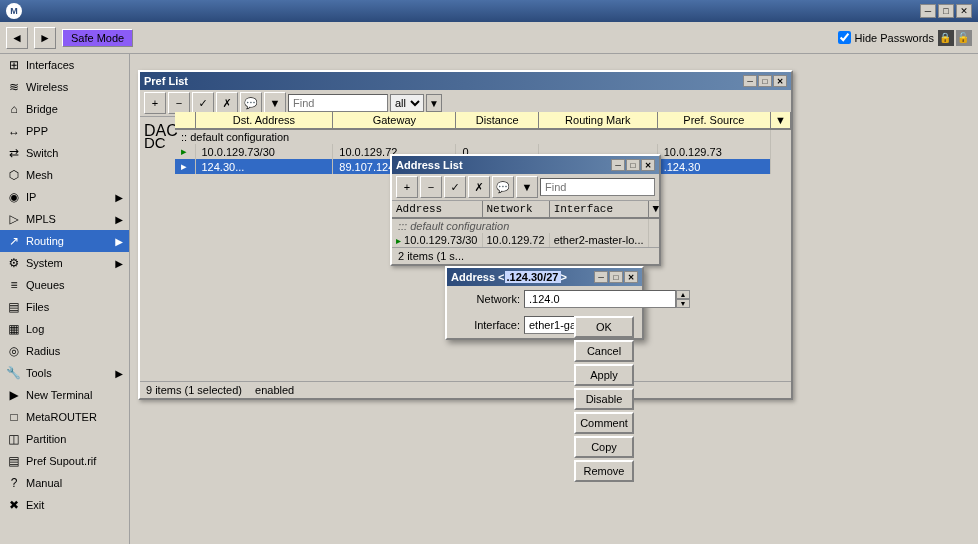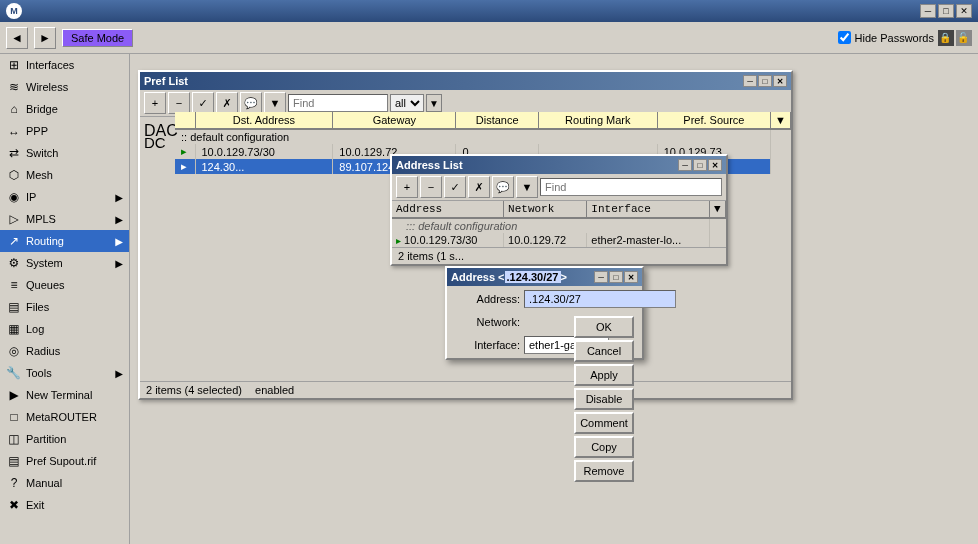"Address List" .addr-list-window { width: 338px -> 271px }
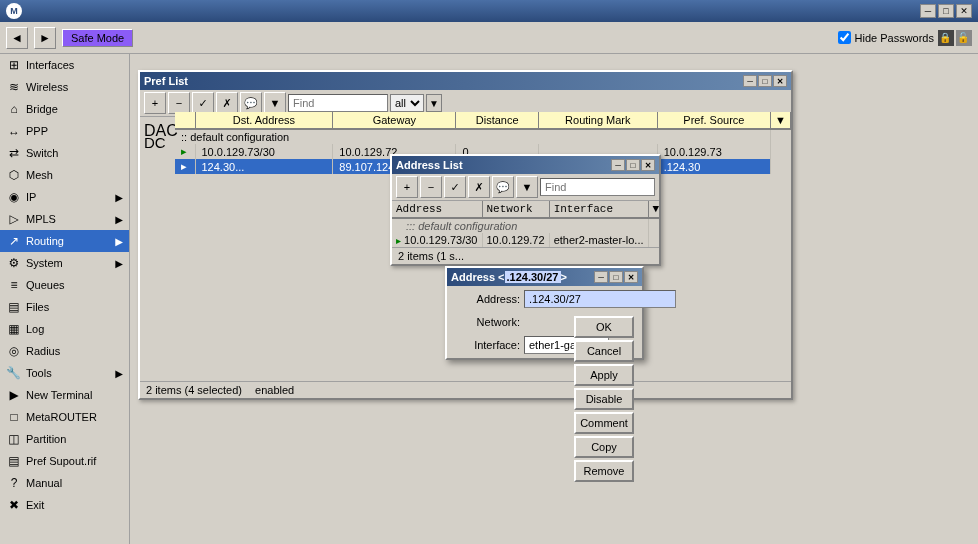"::: default configuration" td { padding-left: 14px -> 6px }
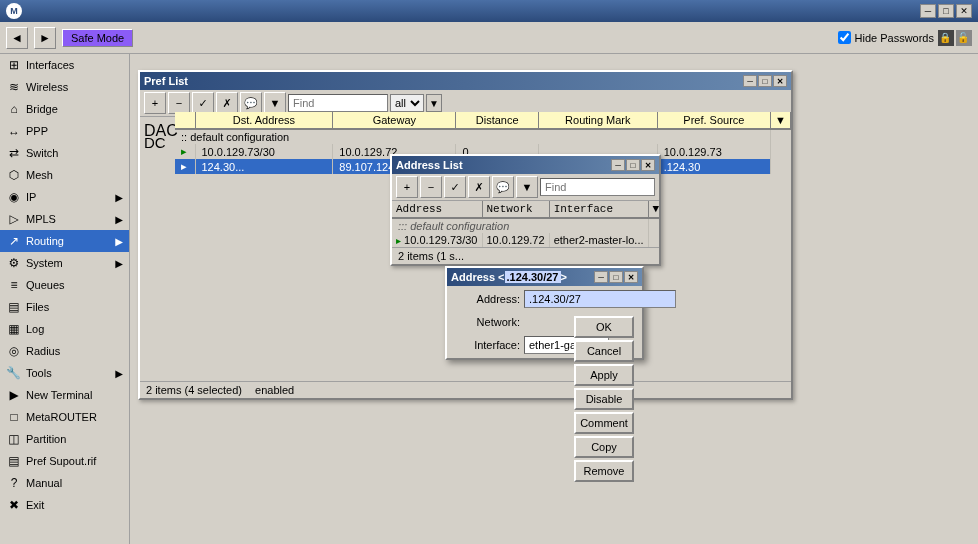"Address:" div.form-row { html: <div> <span>Address:</span> <input> </div> -> none }
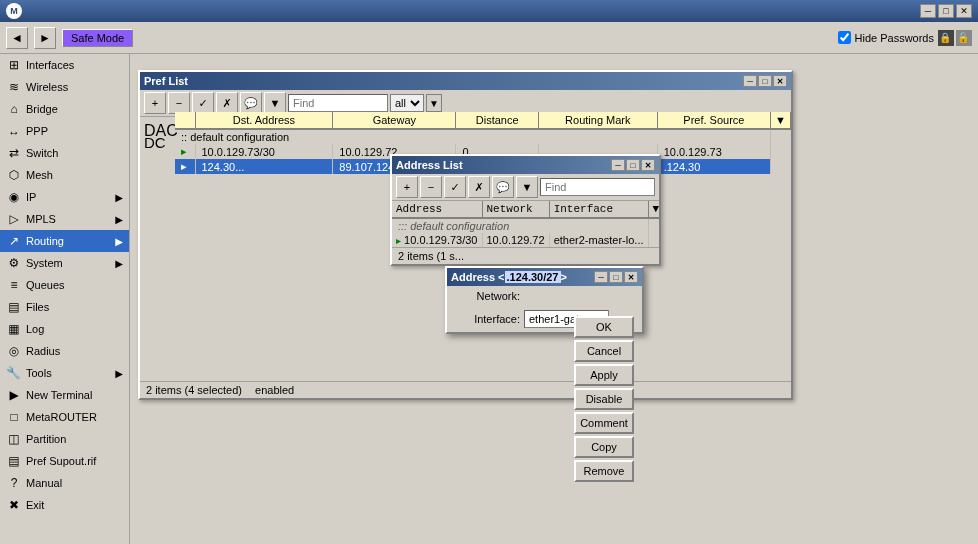".124.0" div.spin-input-container { html: none -> <div> <input> <div> <div>▲</div> <div>▼</div> </div> </div> }
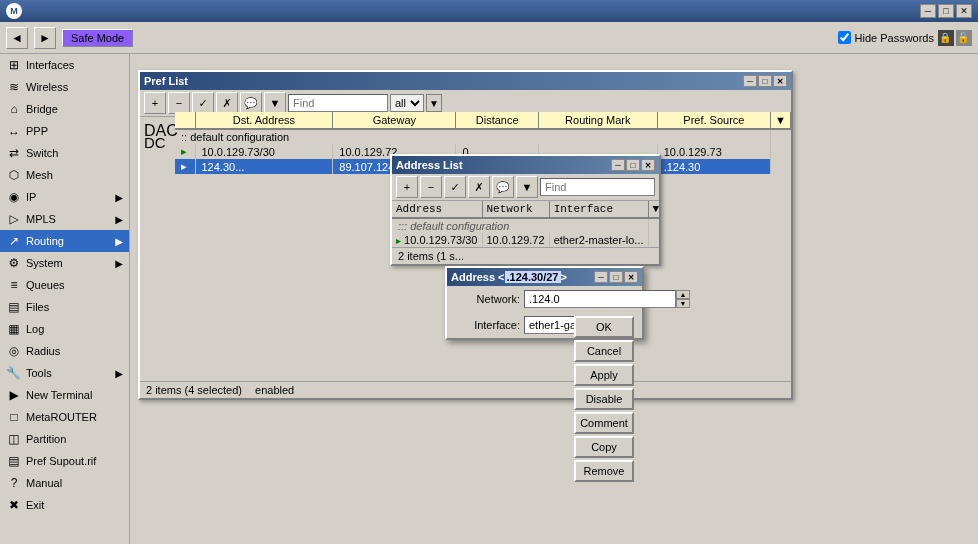"2 items (4 selected)" span { text: 2 items (4 -> 9 items (1 }
